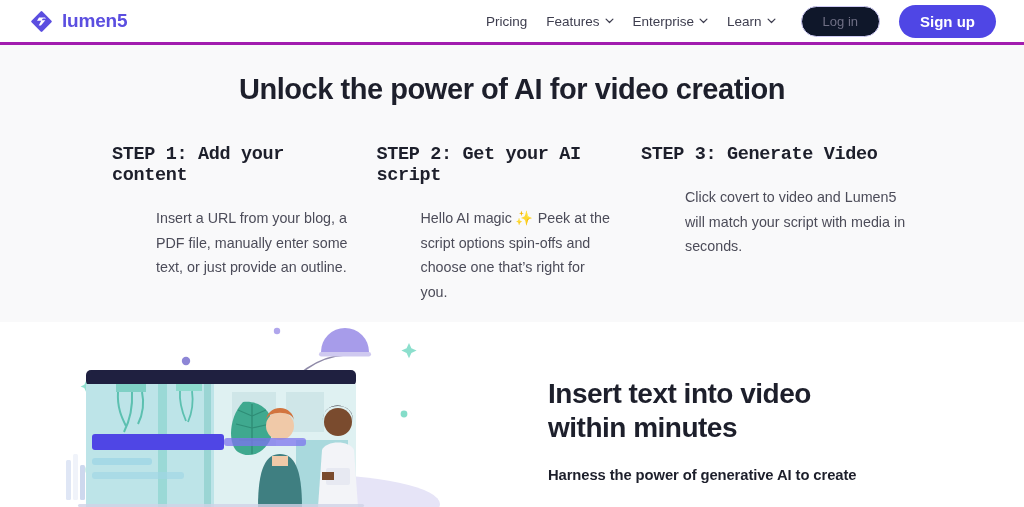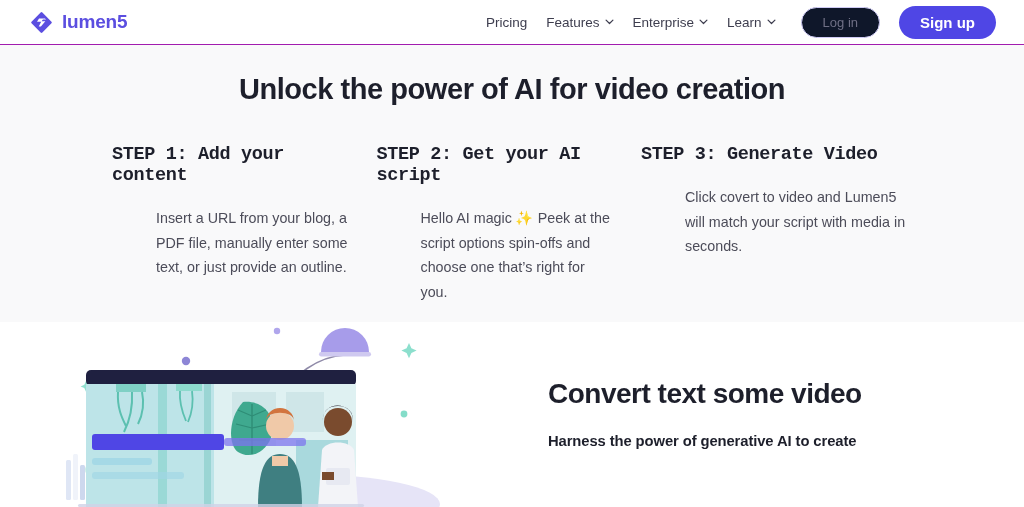"lumen5" .header { border-bottom: 1px solid #a21caf -> 3px solid #a21caf }
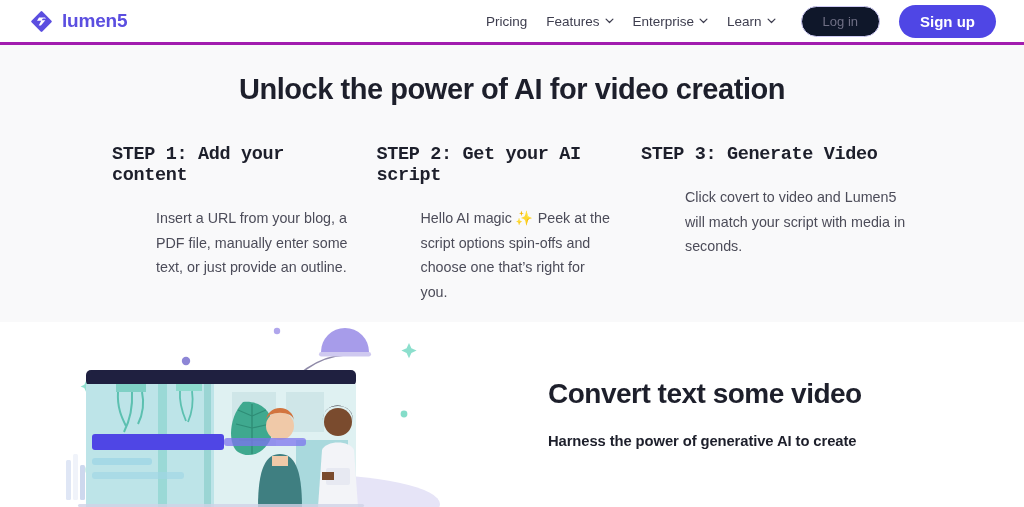"Convert text some video" span { text: Convert text some -> Insert text into }
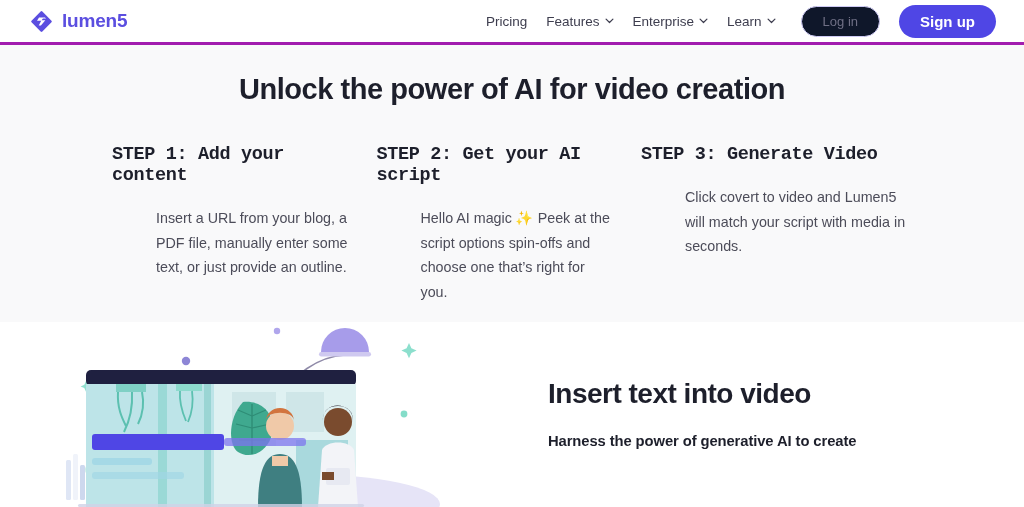"within minutes" span { html: none -> <span>within minutes</span> }
